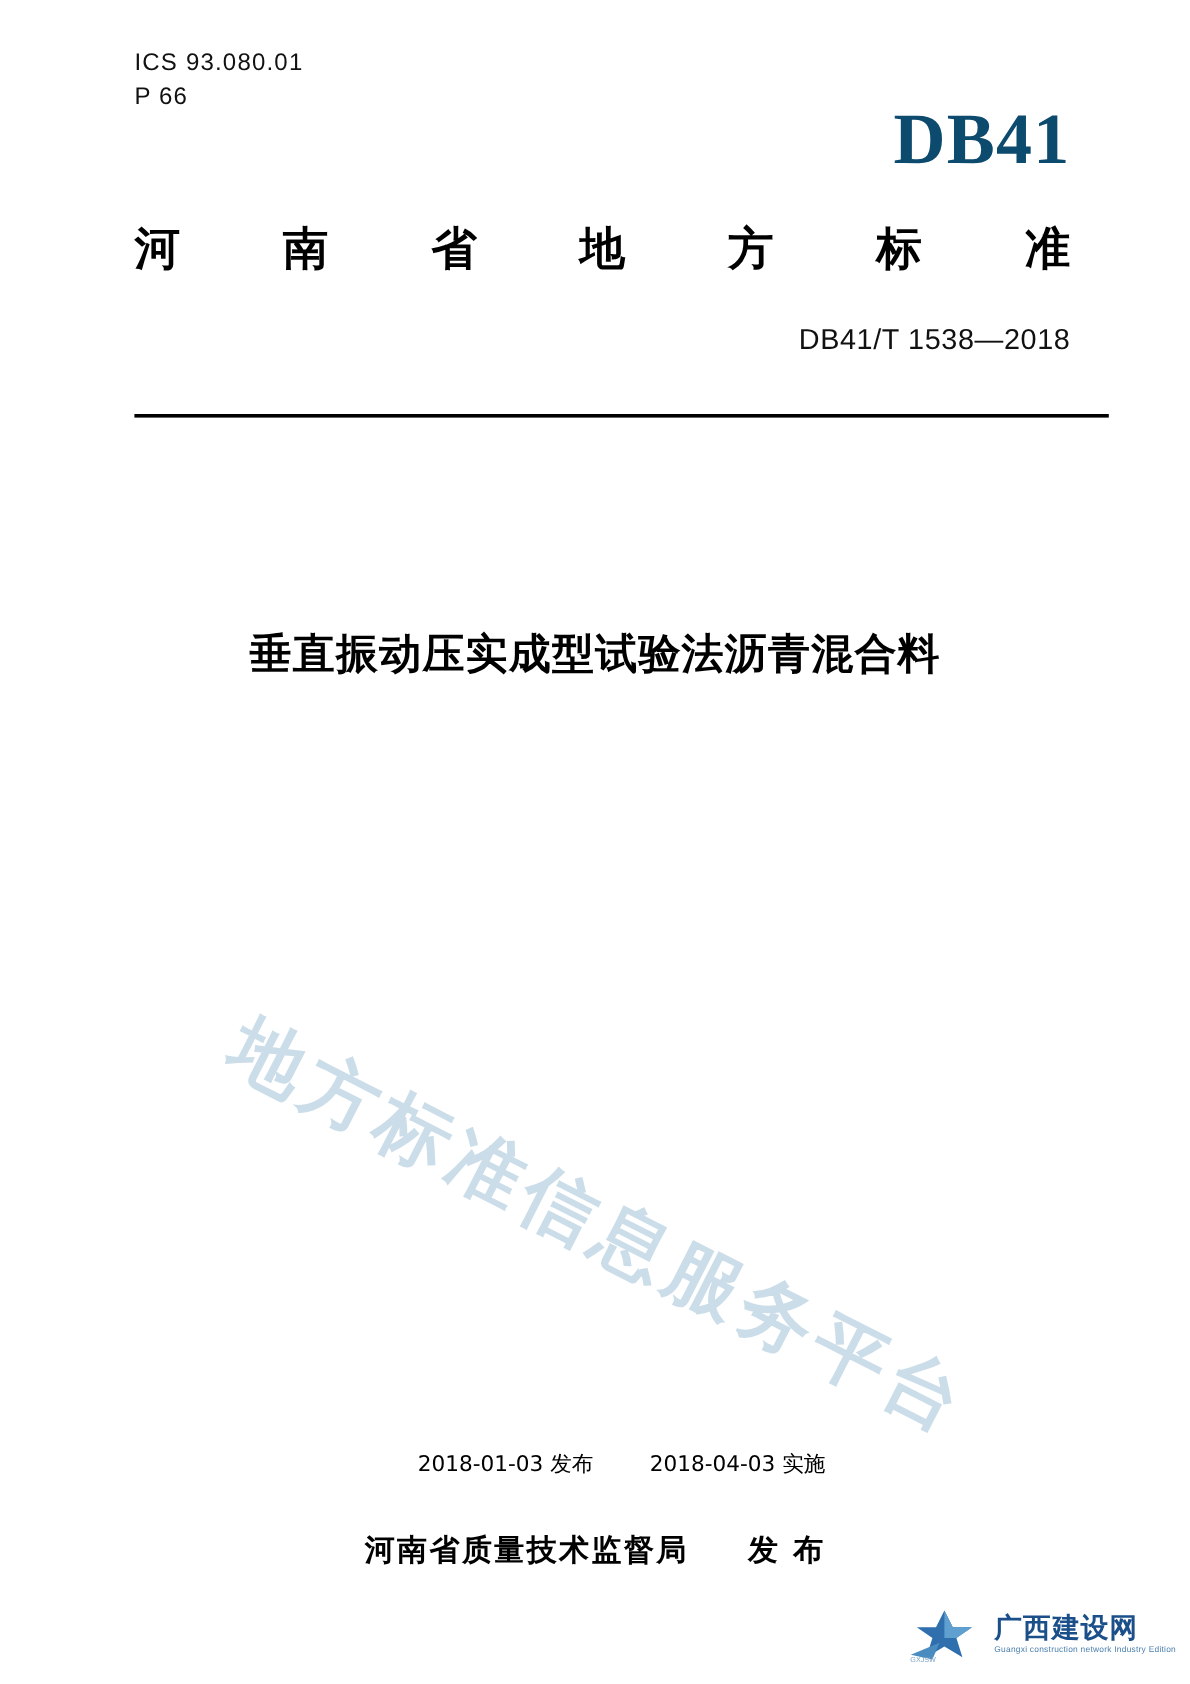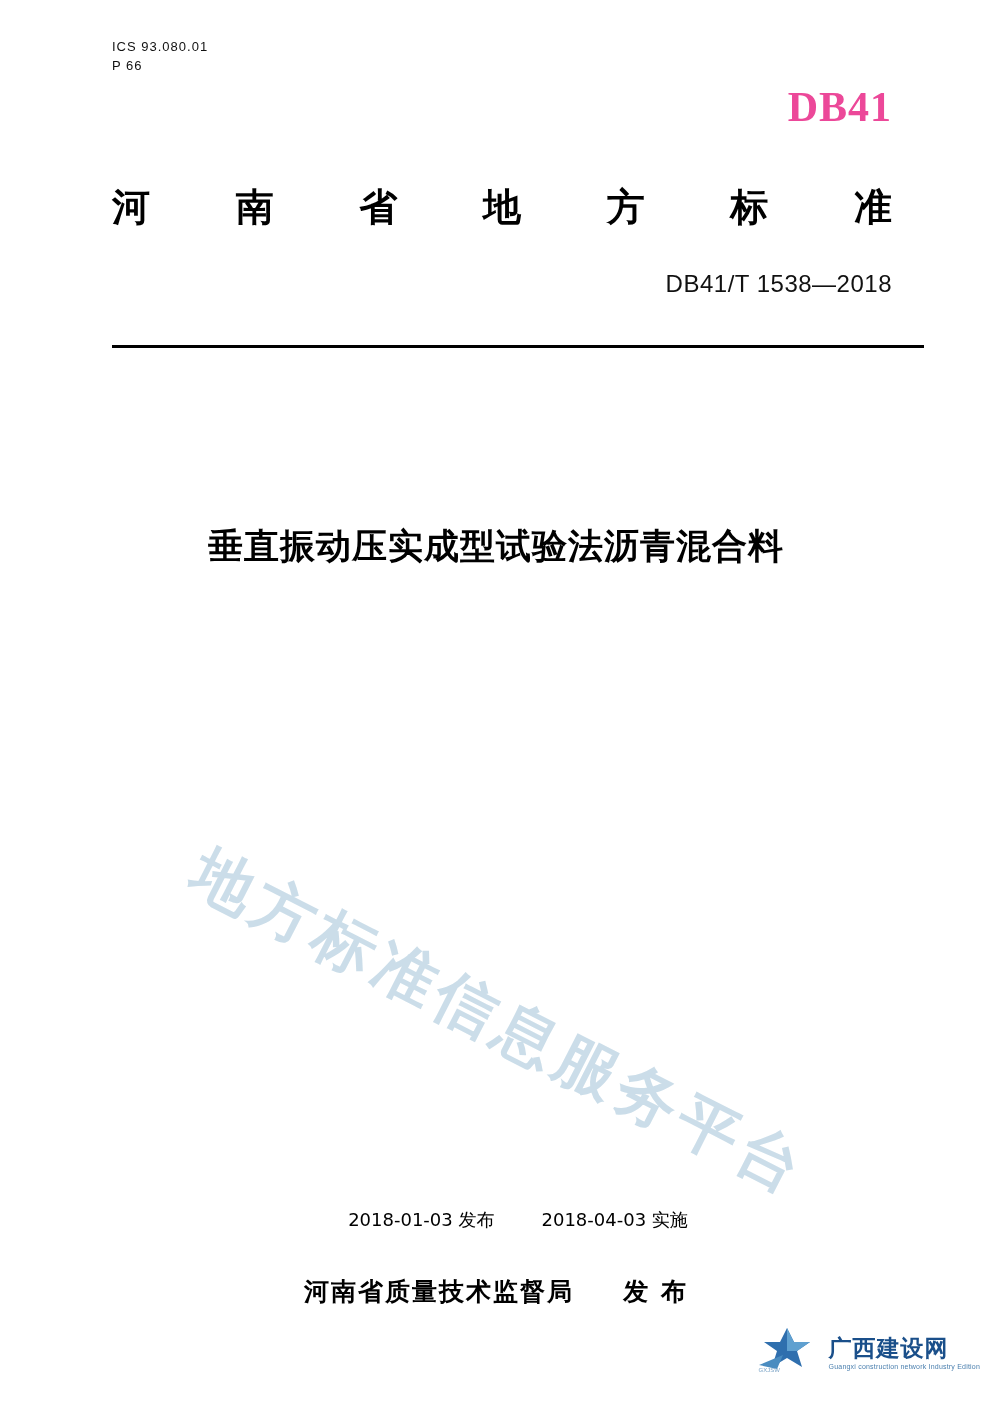"ICS 93.080.01" .ics-block { font-size: 13px -> 20px }
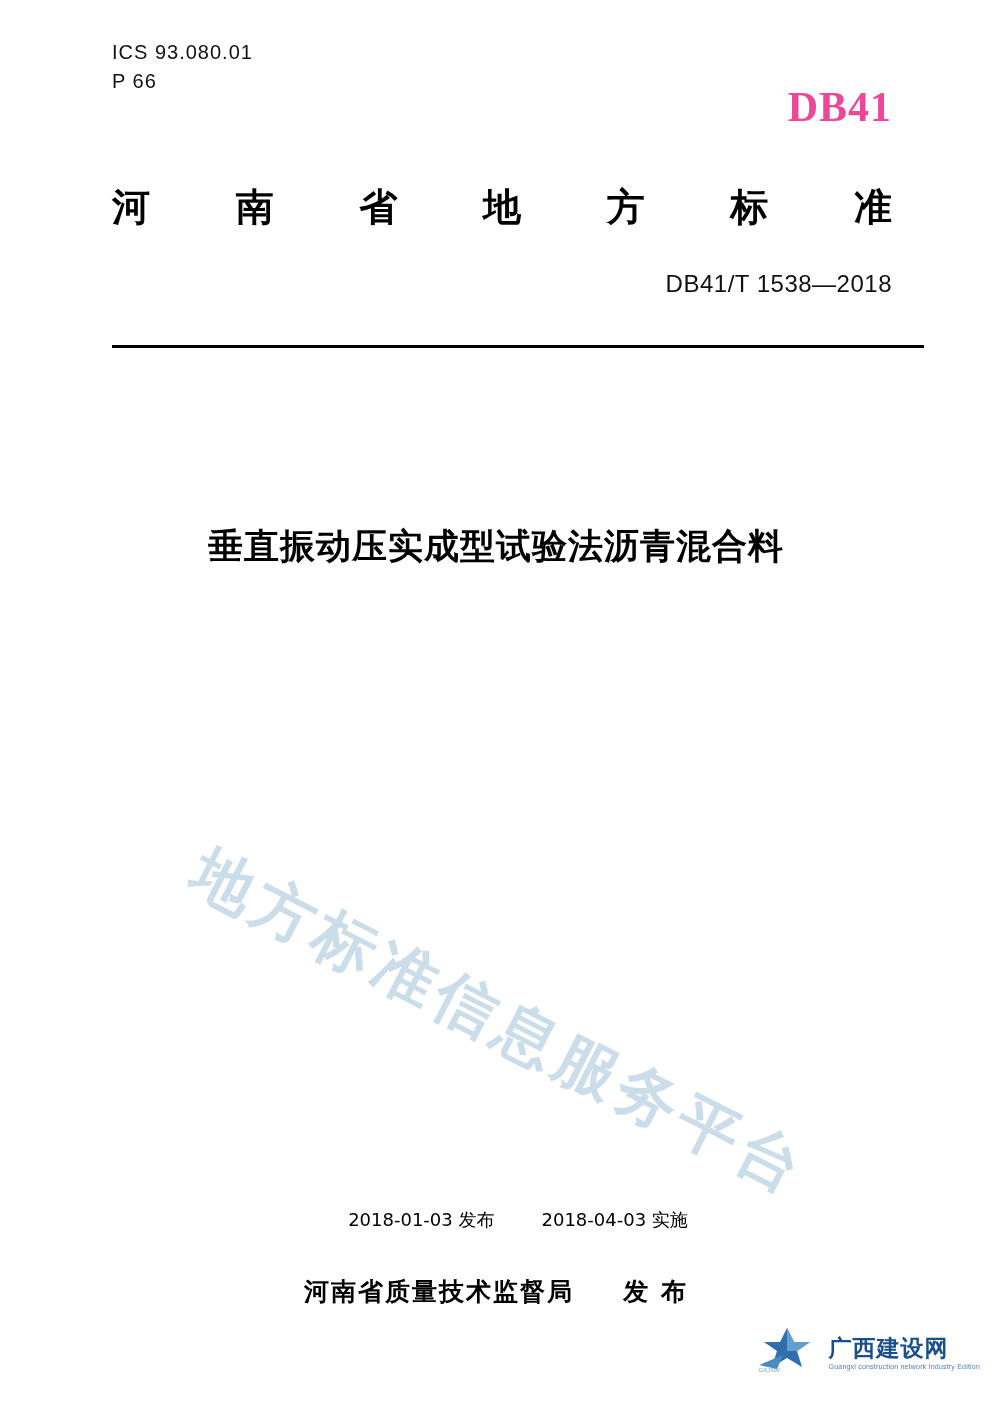"DB41" .db41 { color: #ec4899 -> #0c4a6e; font-size: 42px -> 60px }
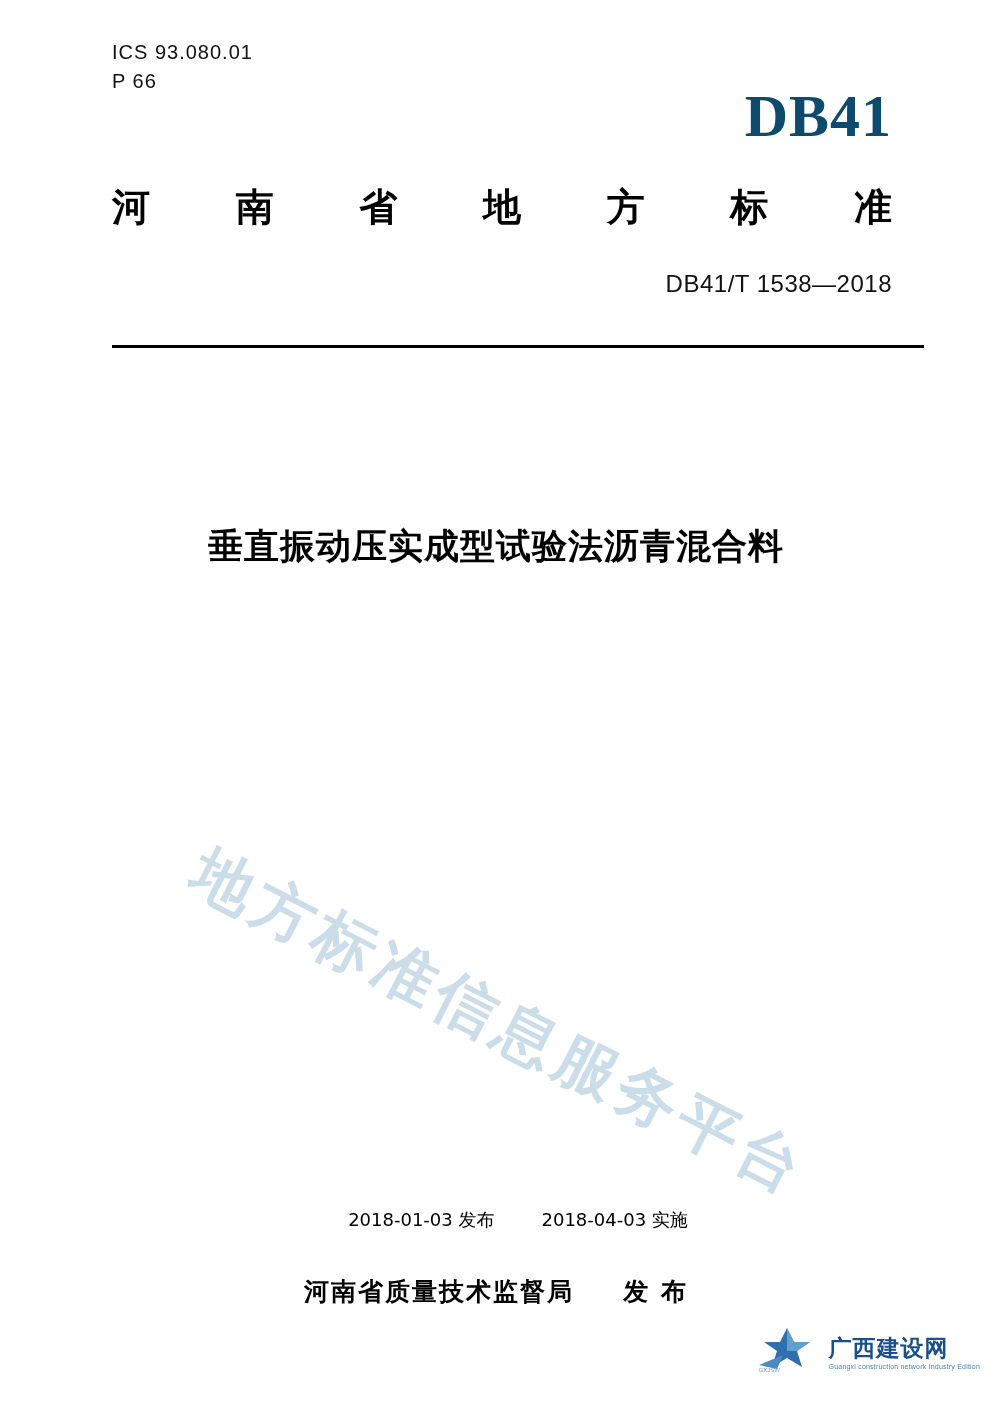"广西建设网" .corner-logo { align-items: flex-end -> center; bottom: 32px -> 18px }
